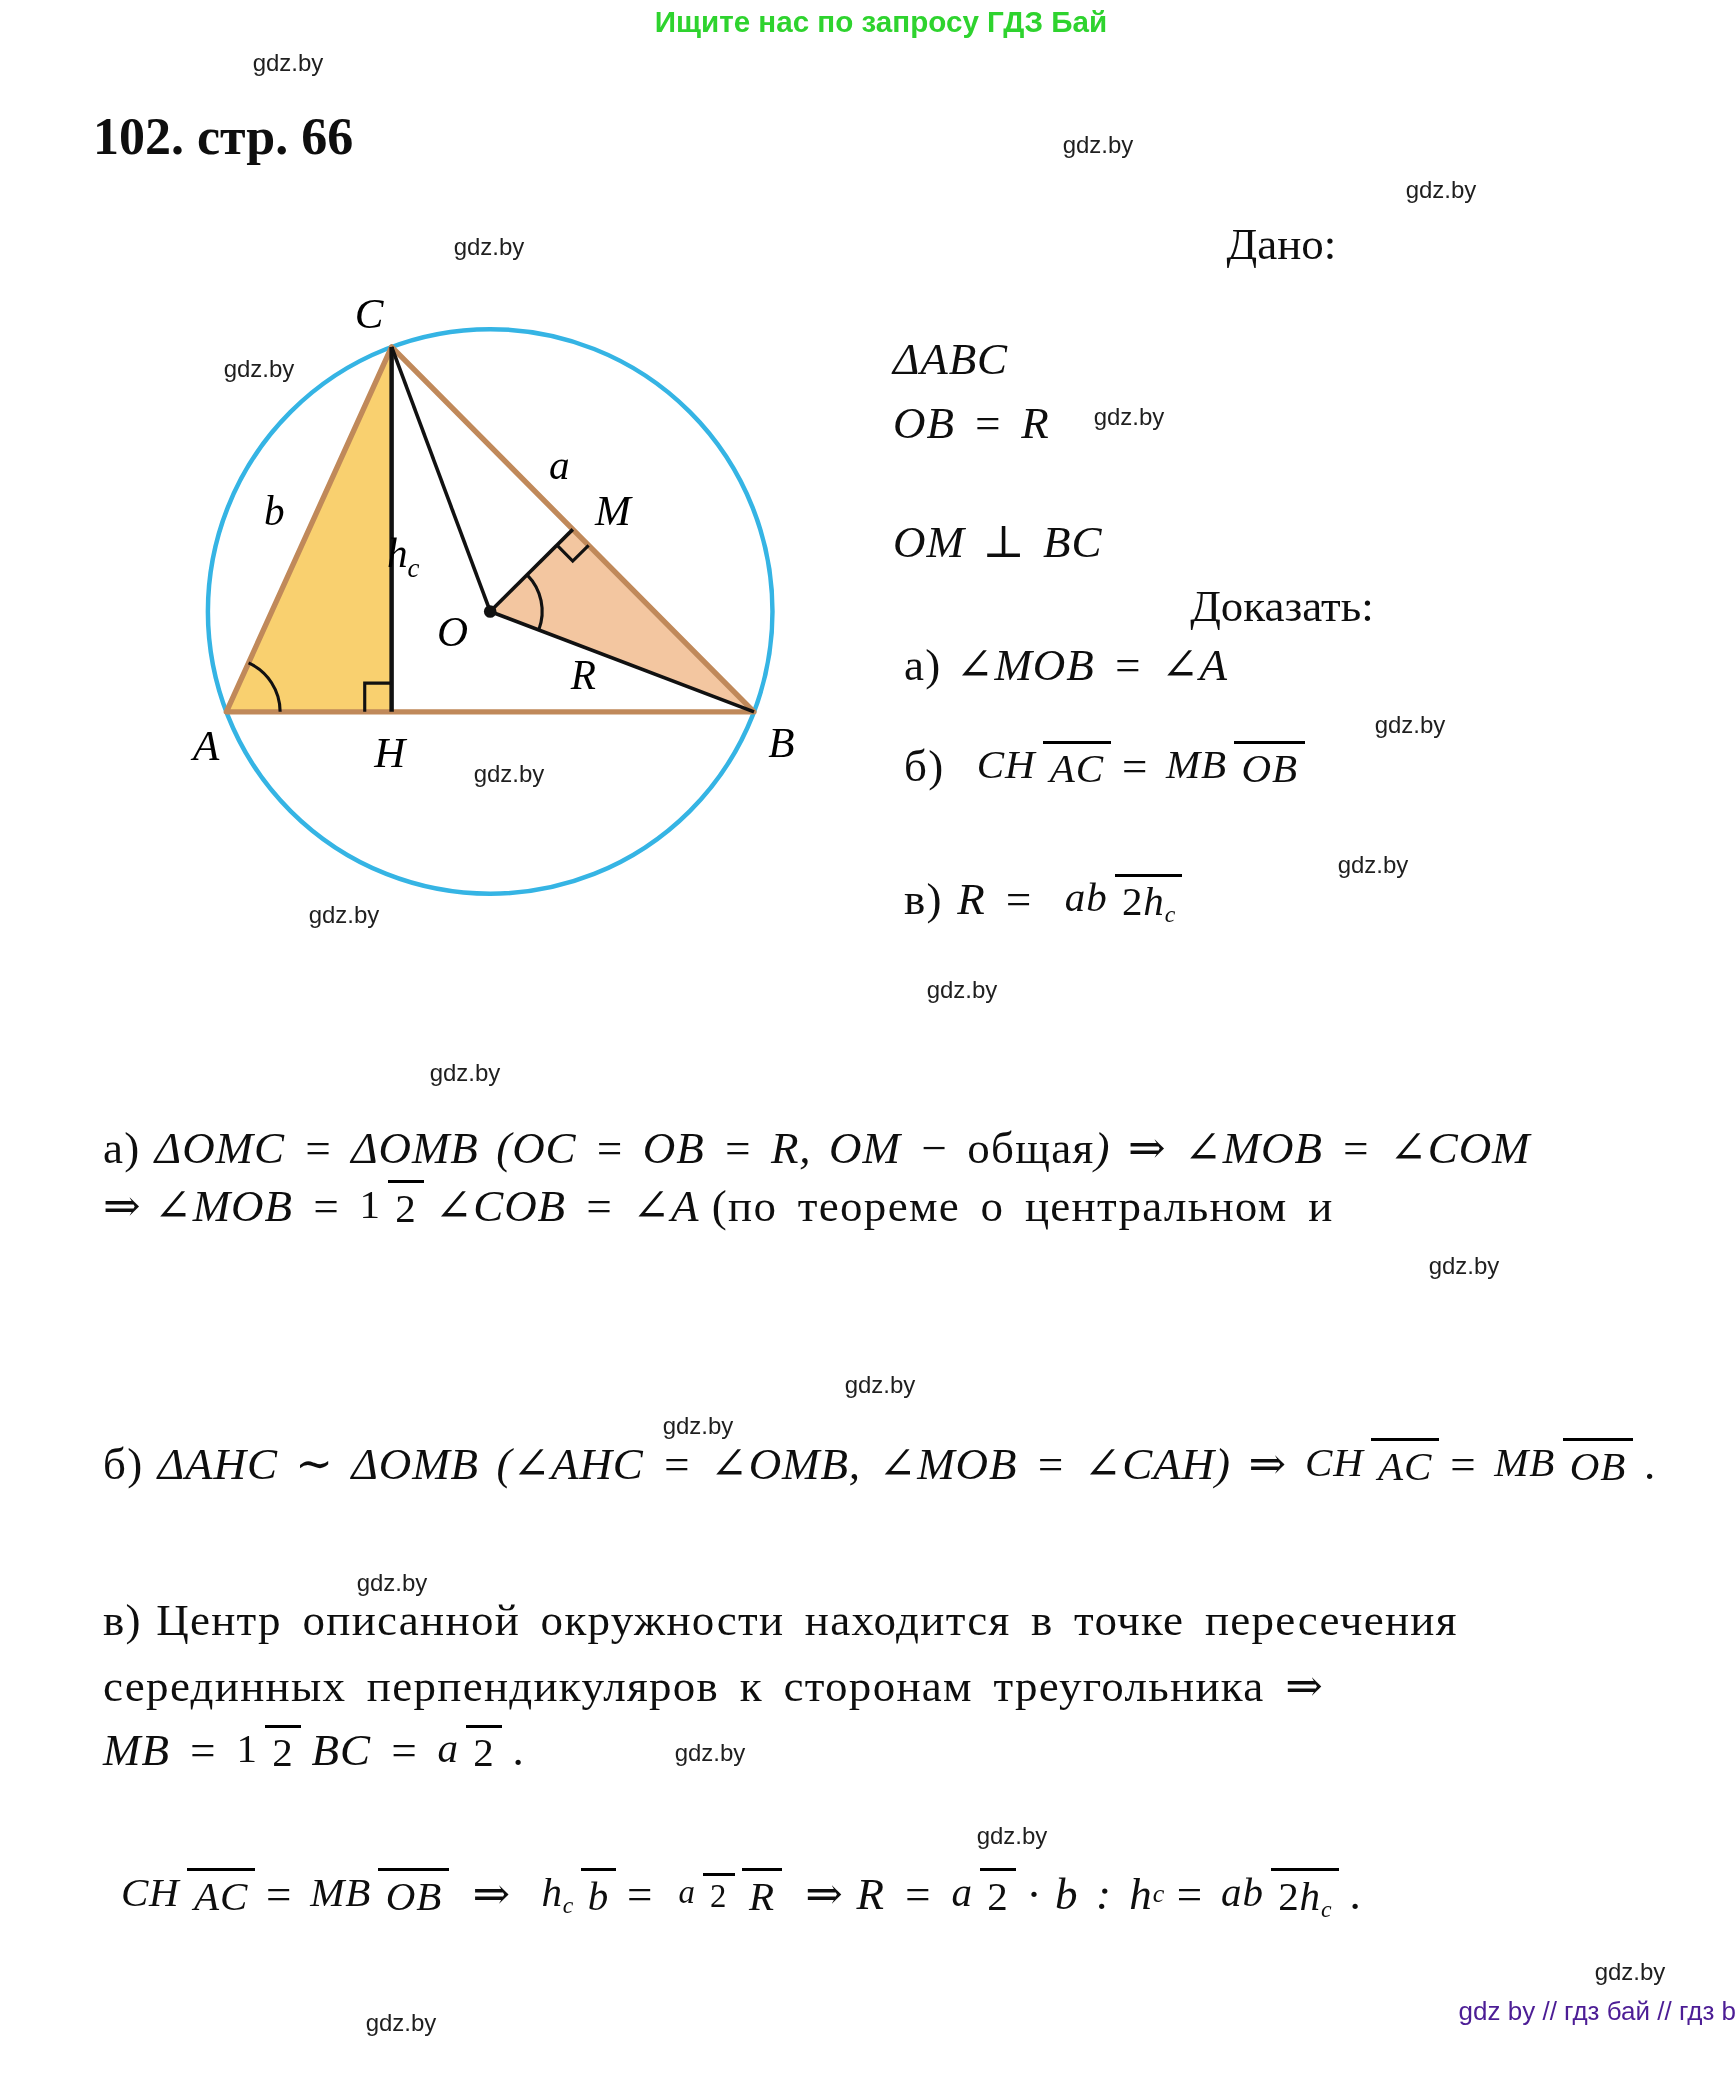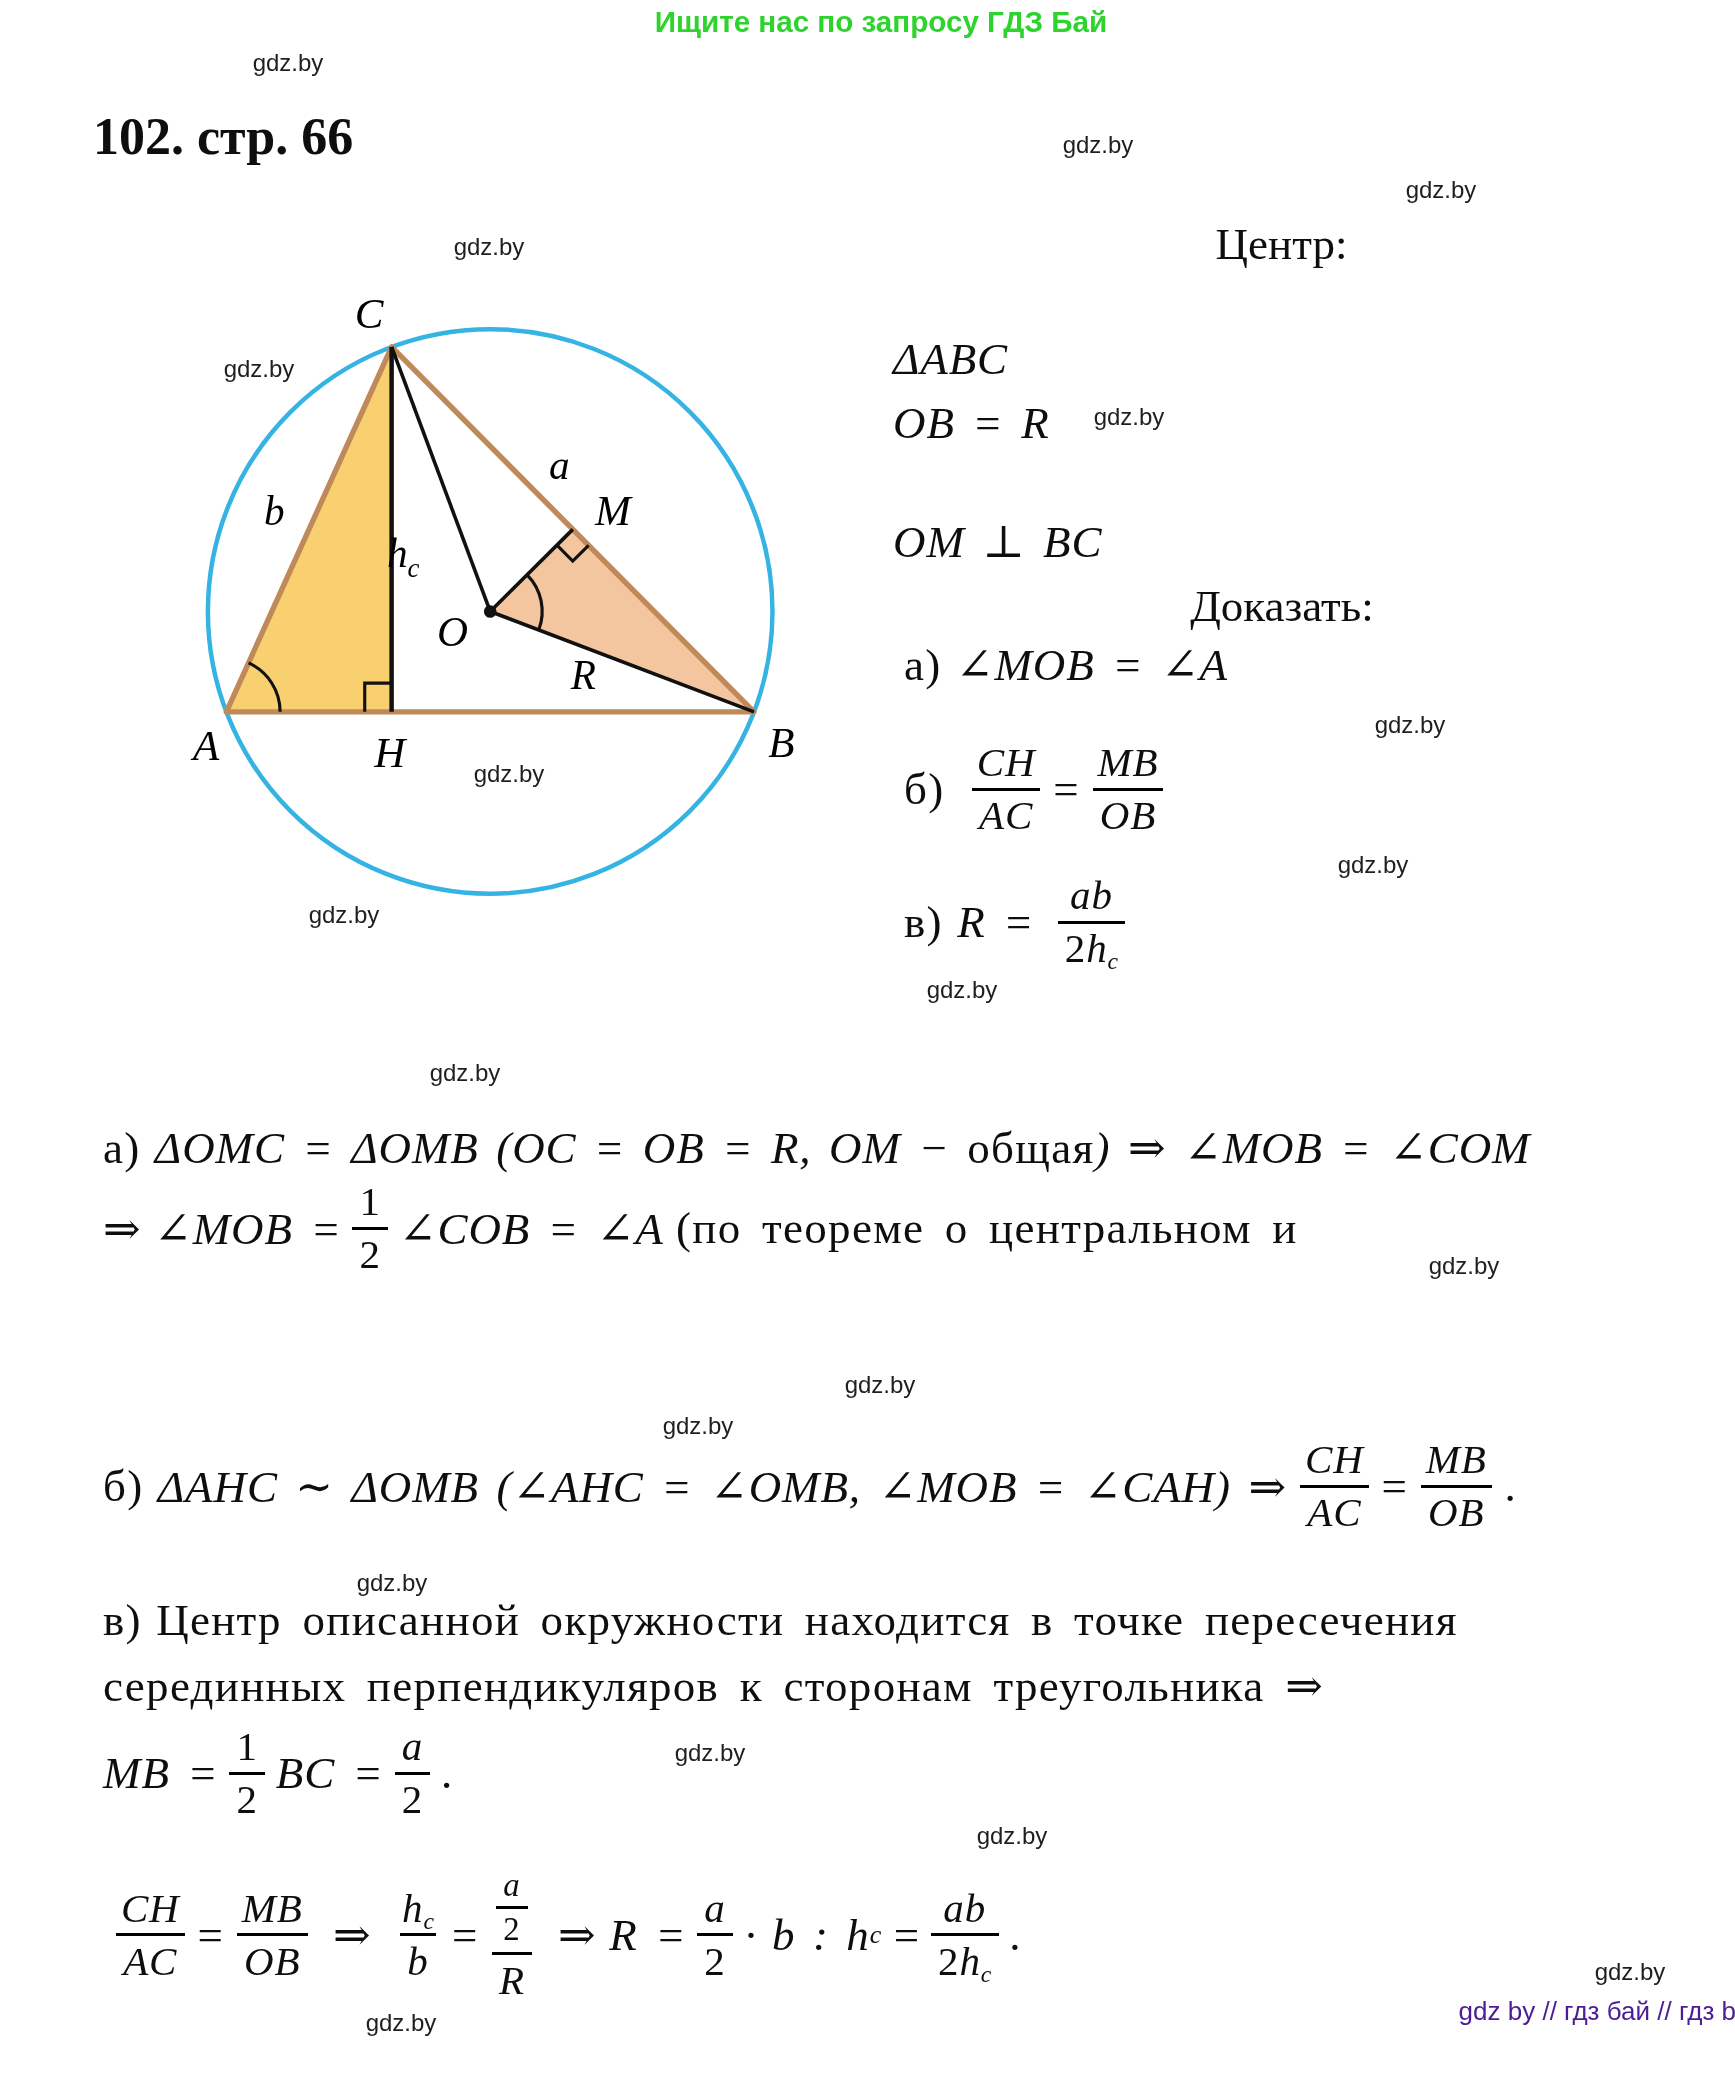"Центр:" div.heading { text: Центр -> Дано }
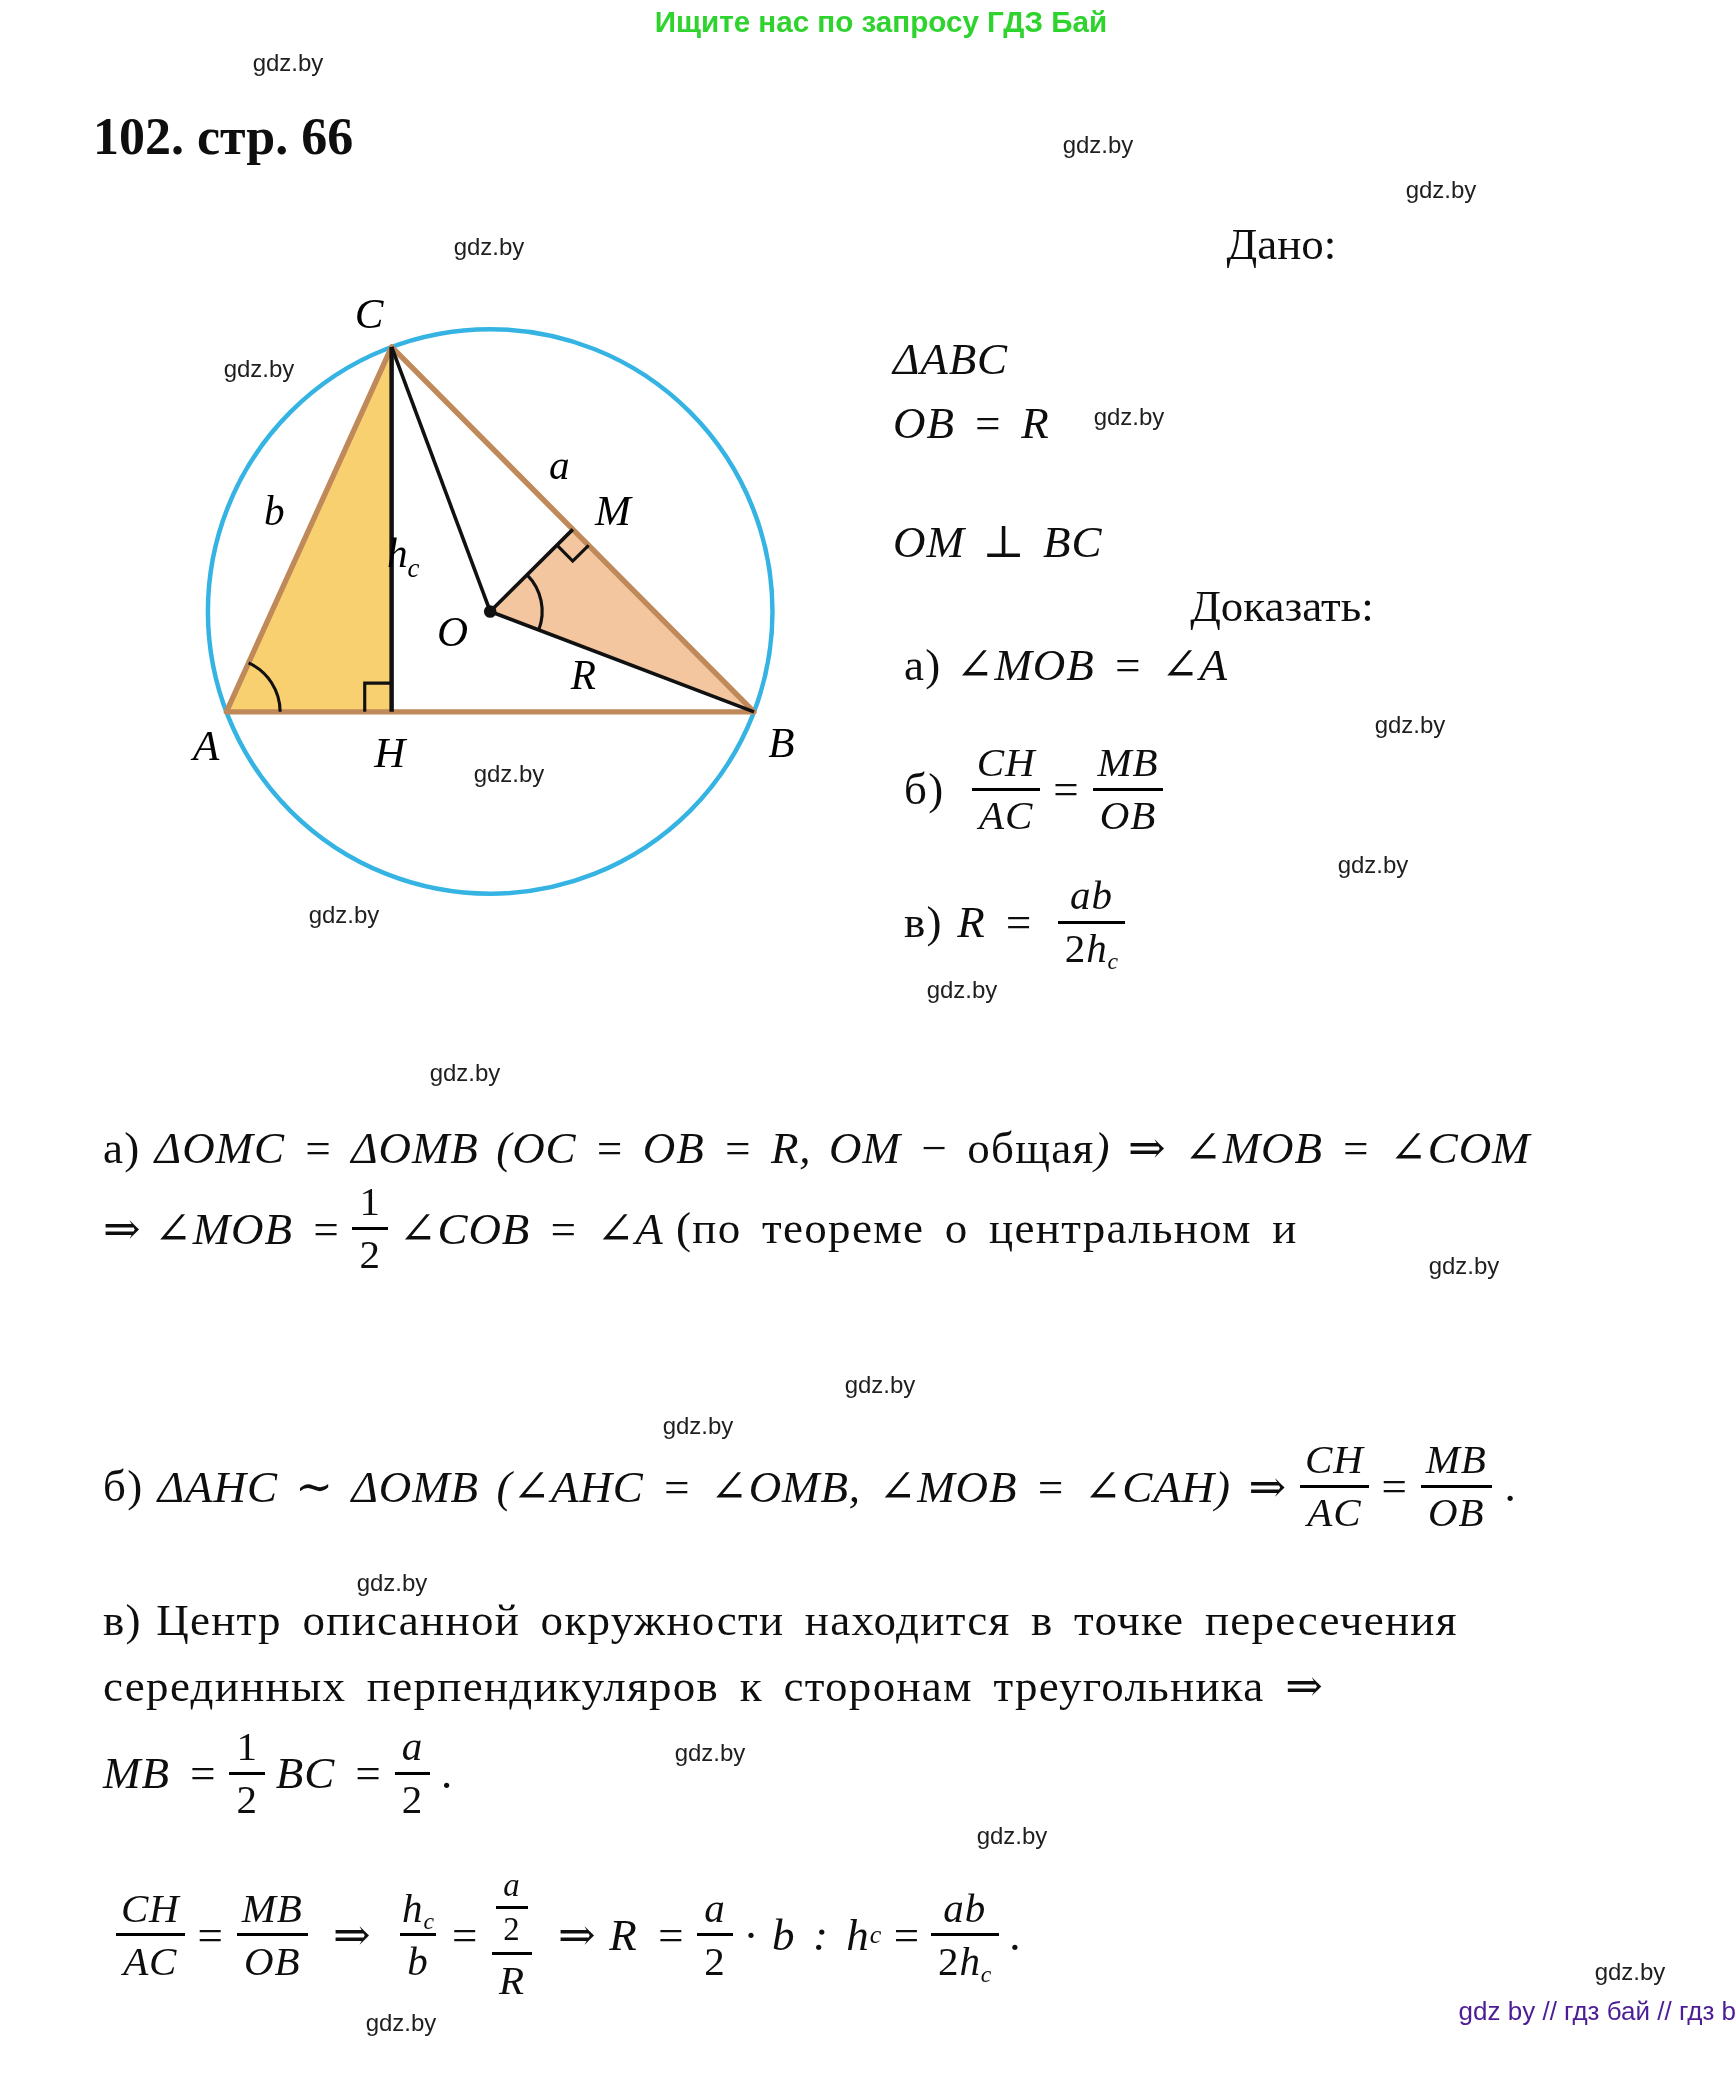"CH" .frac { flex-direction: column -> row }
